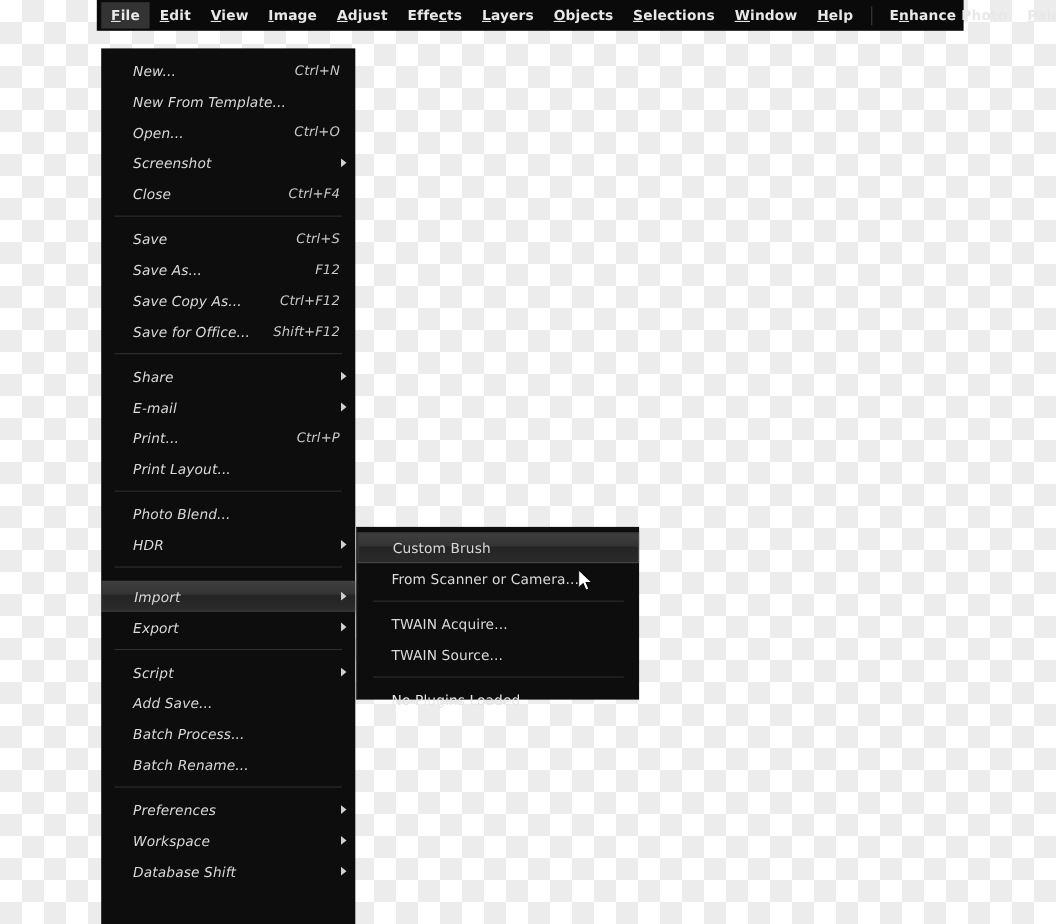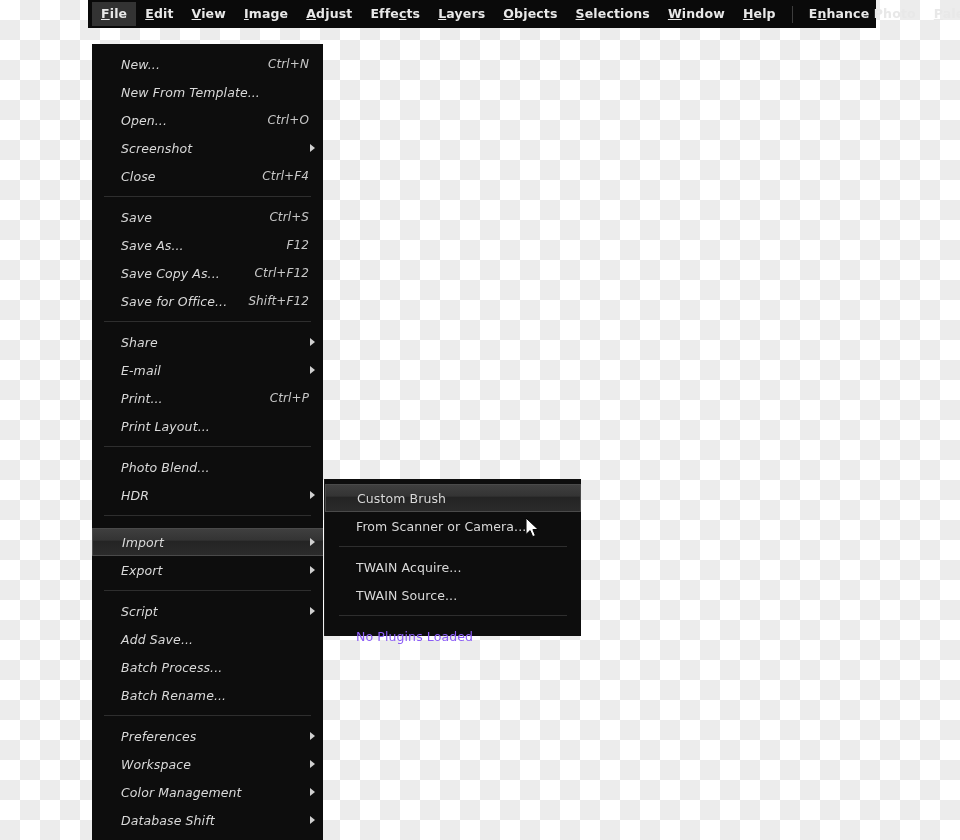"No Plugins Loaded" .menu-row.disabled .label { color: #8b5cf6 -> #e5e5e5 }
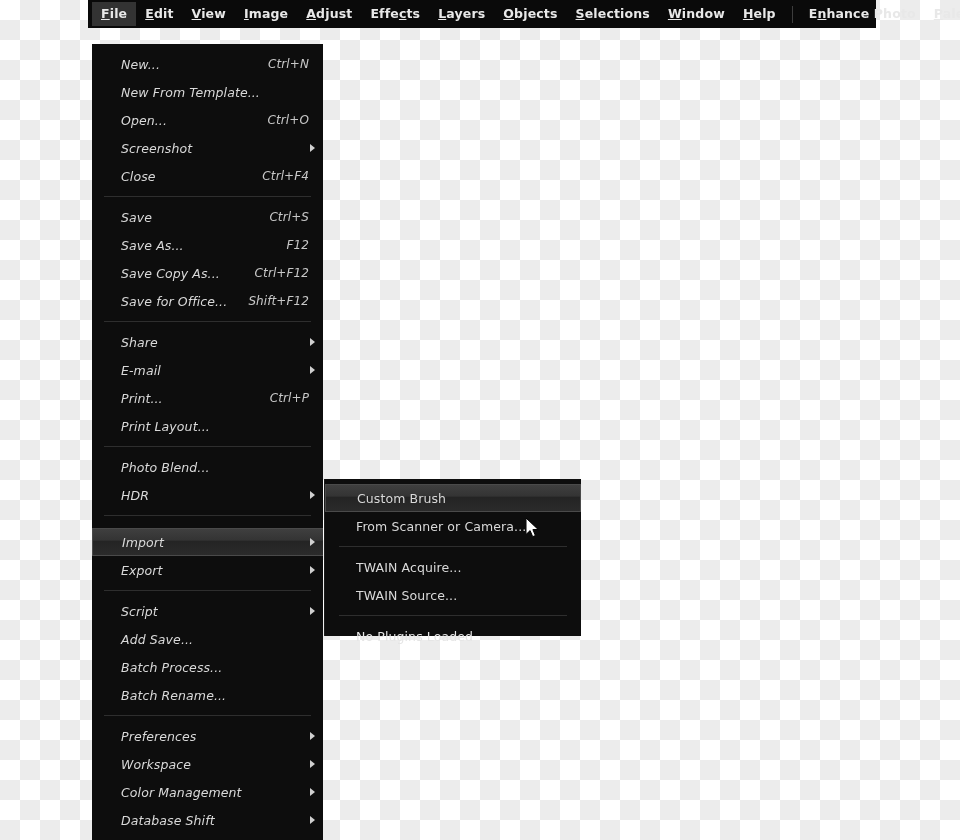"Color Management" div.menu-row { html: <div> <span>Color Management</span> <span></span> </div> -> none }
